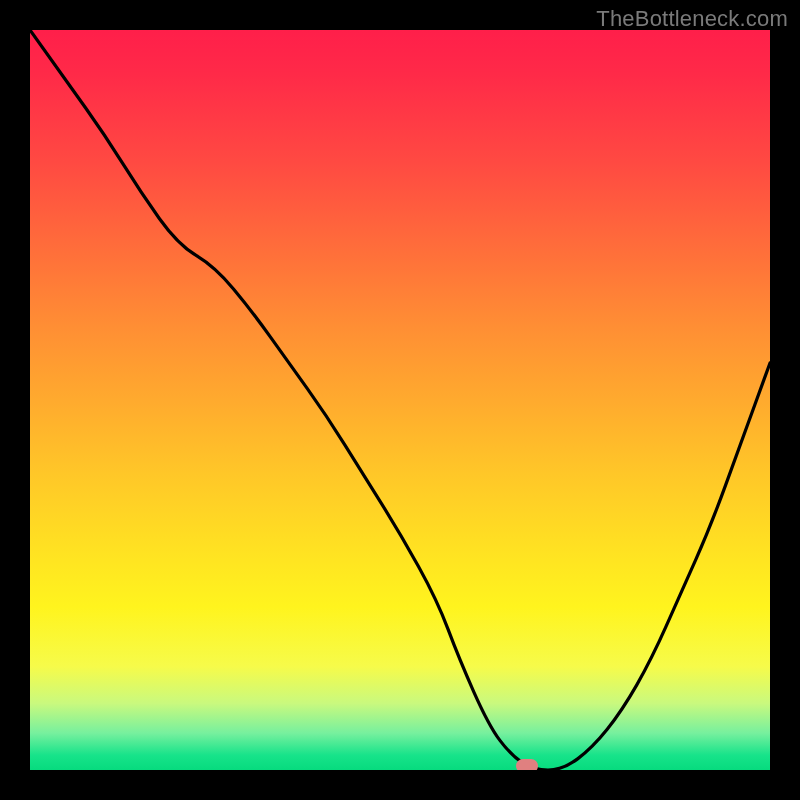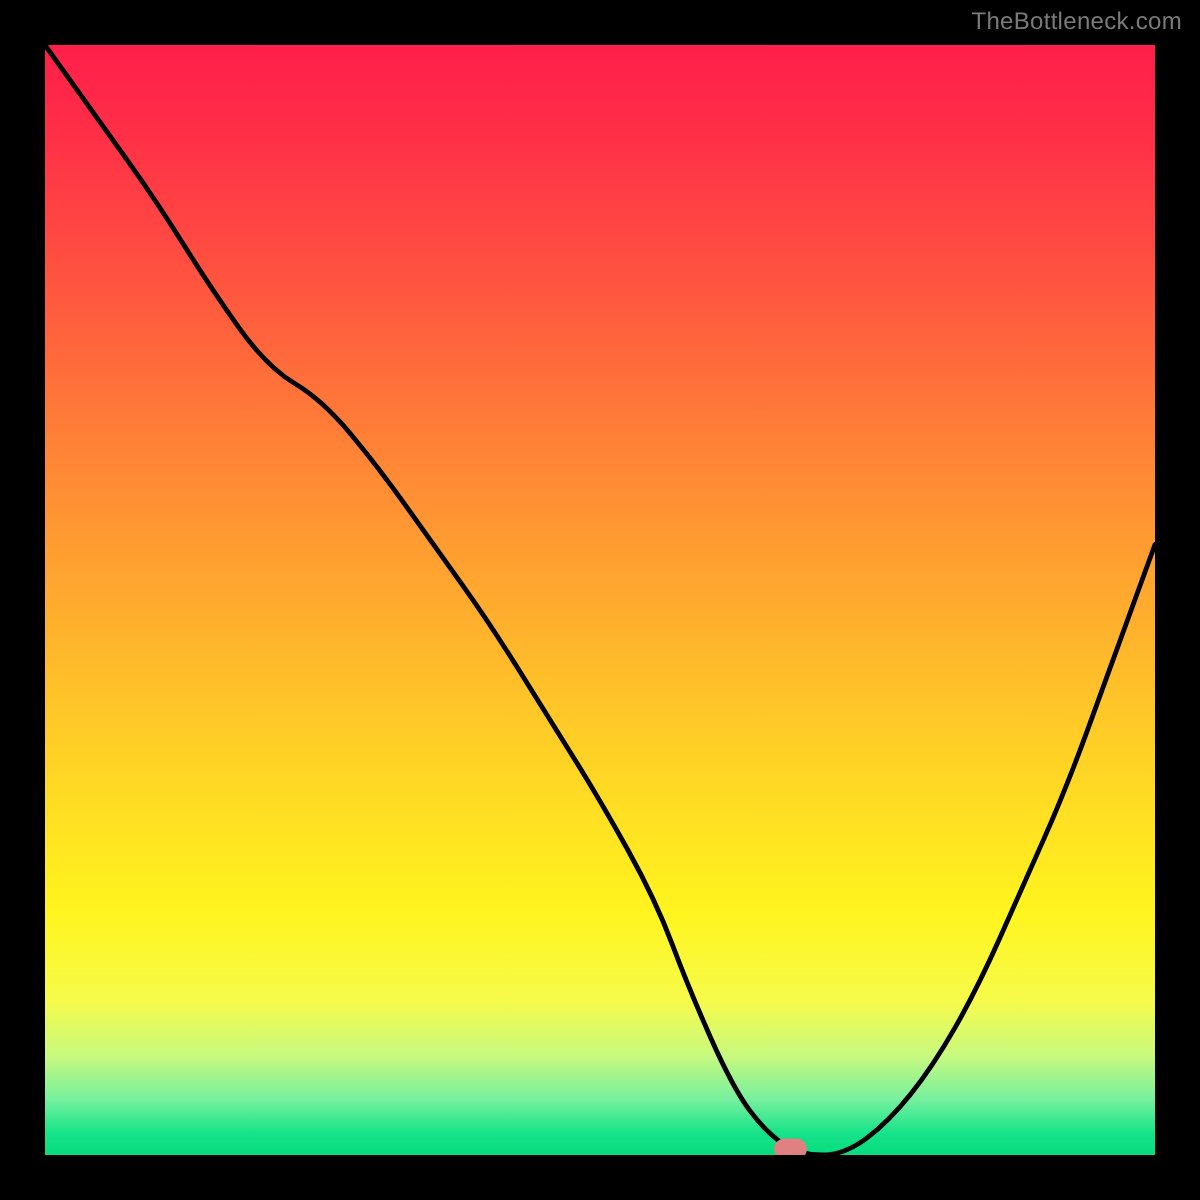"TheBottleneck.com" .watermark { font-size: 16px -> 22px }
